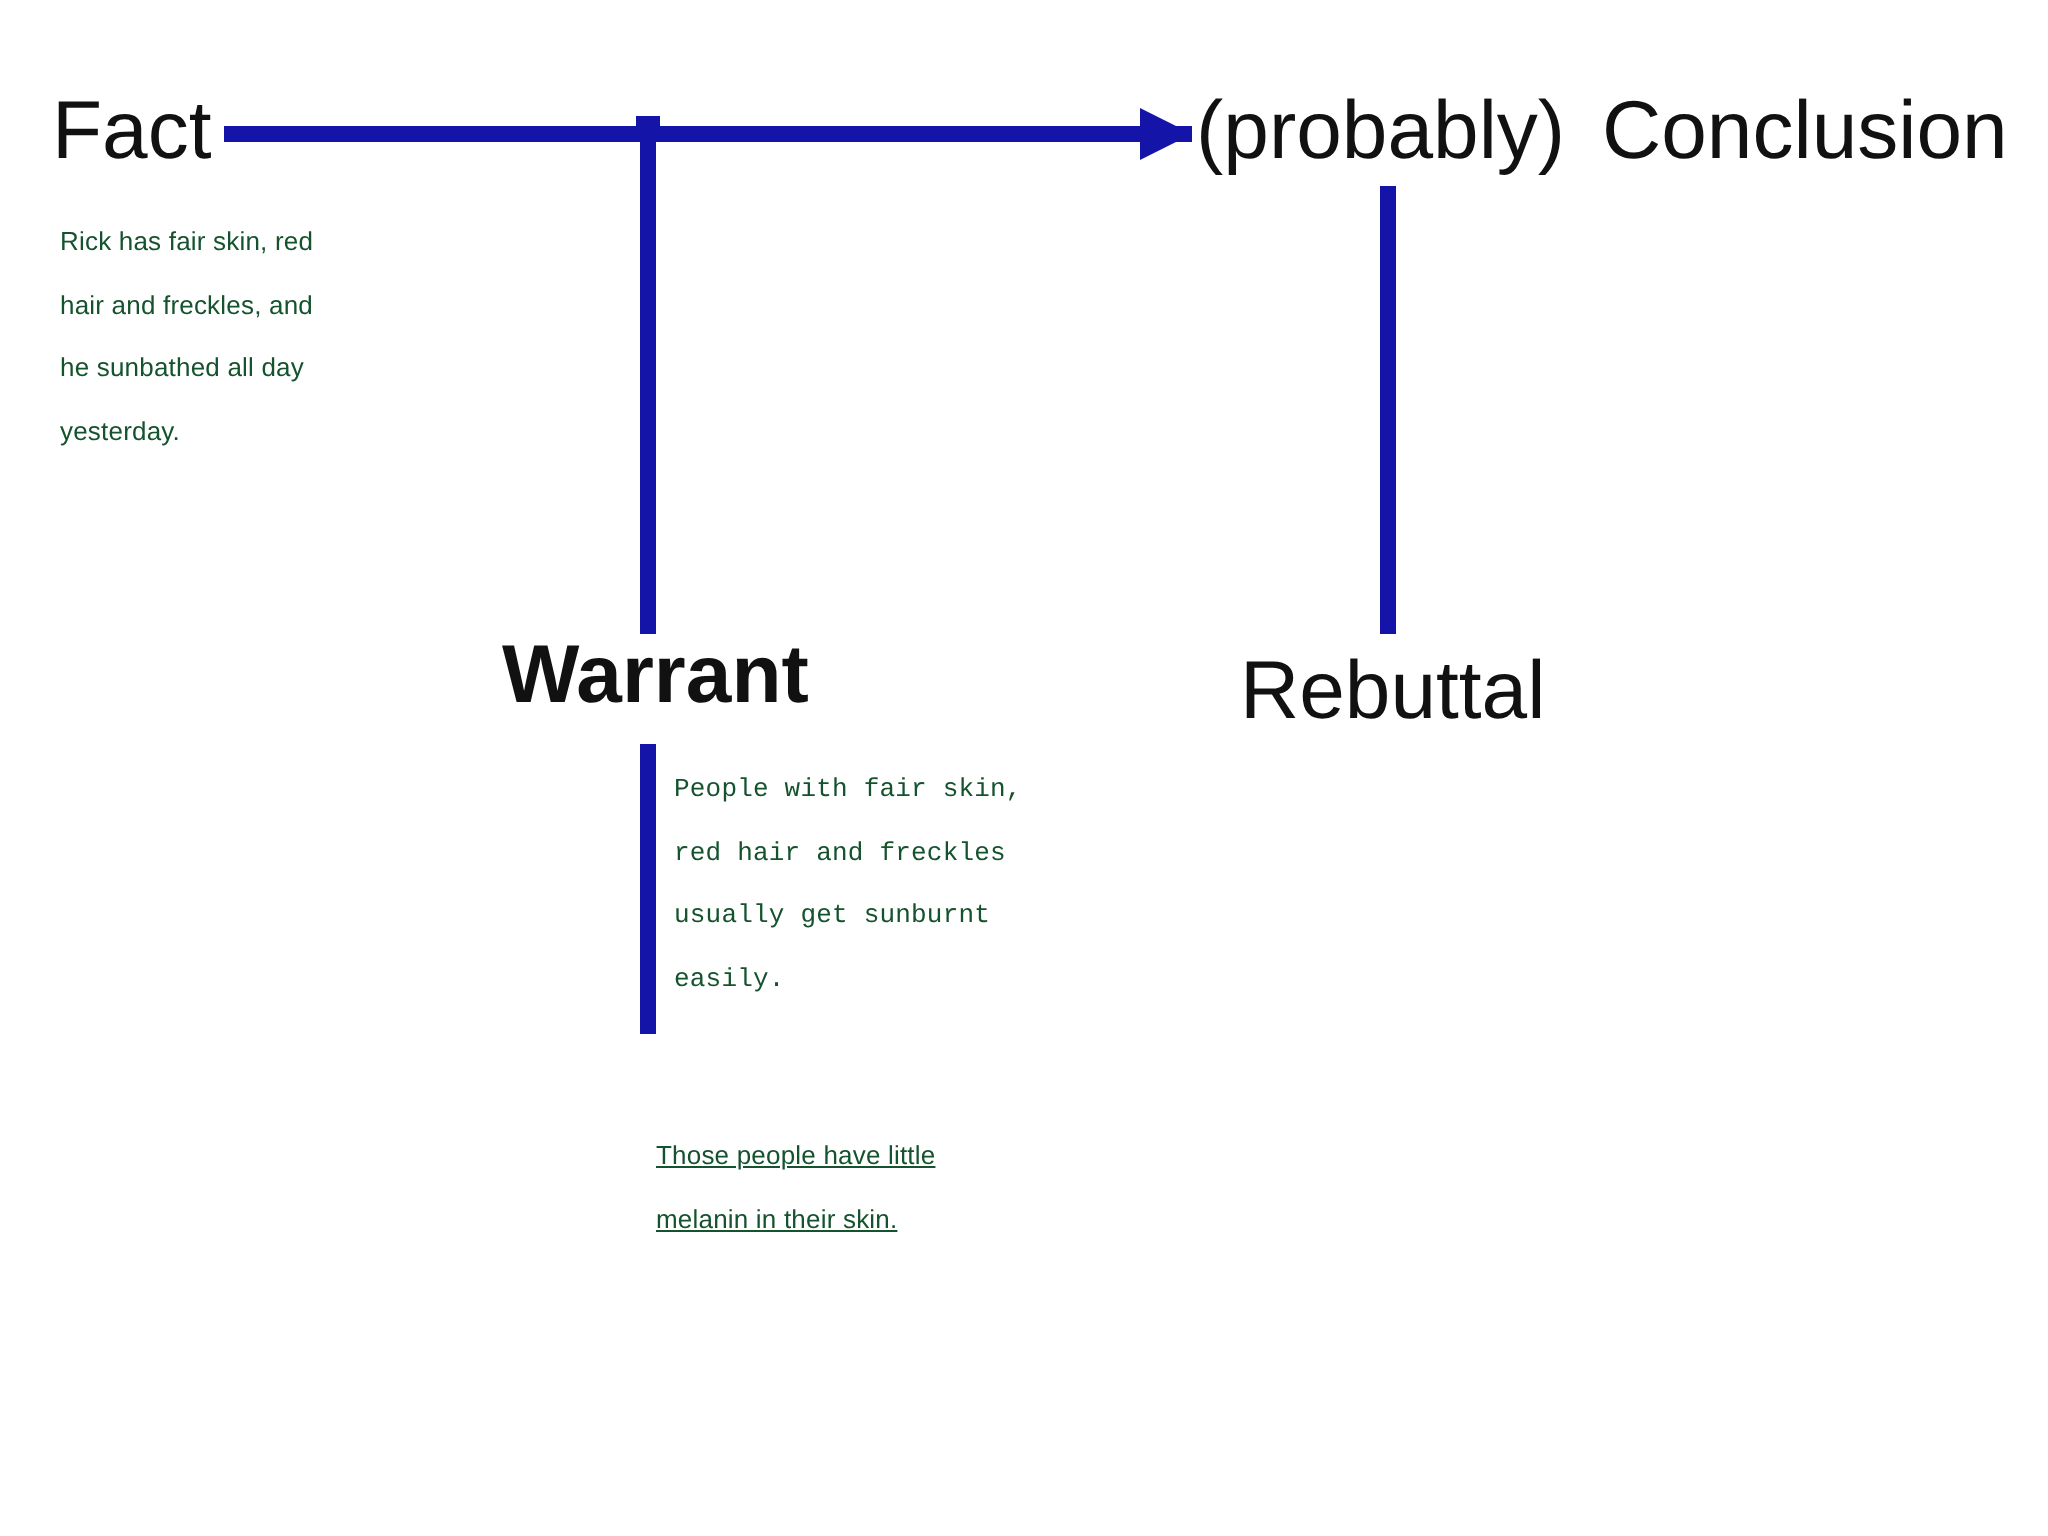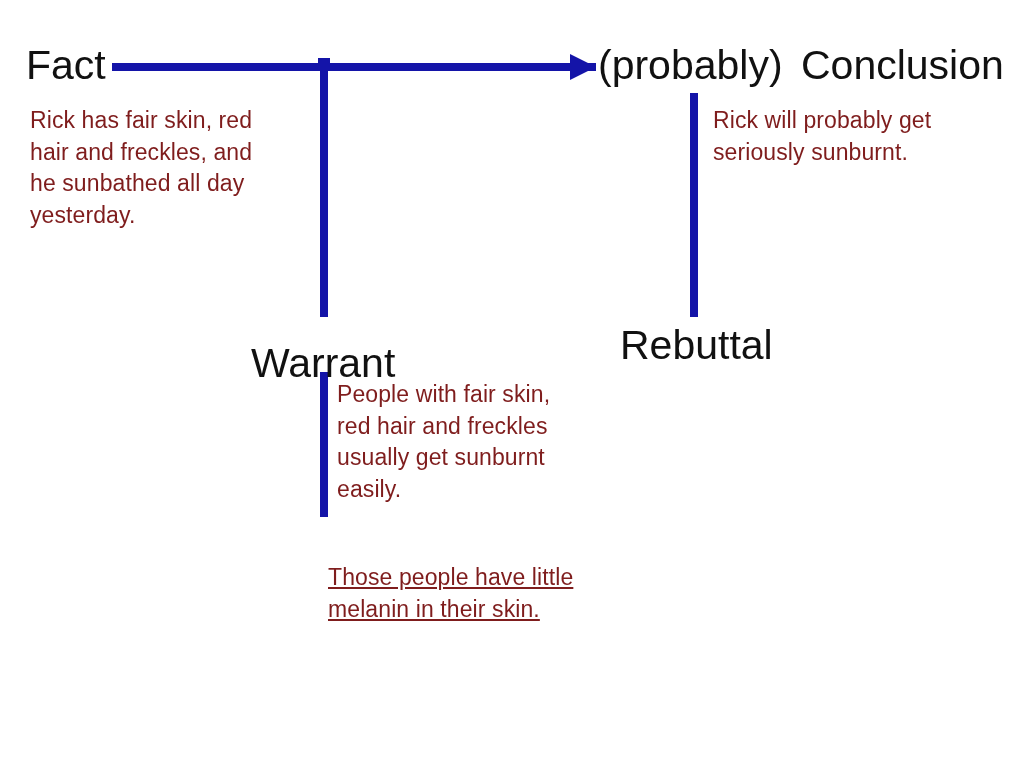"Rick has fair skin, red" .body-text { color: #7f1d1d -> #14532d; font-size: 23px -> 13px }
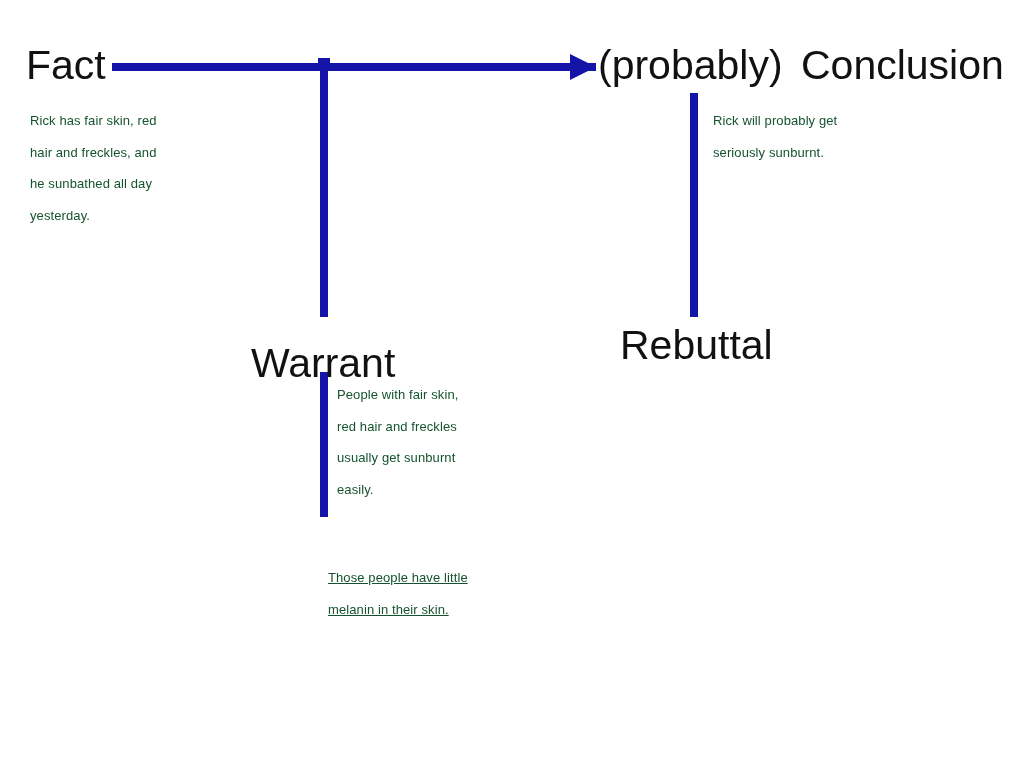"Rick will probably get" div.body-text { html: <div>Rick will probably get seriously sunburnt.</div> -> none }
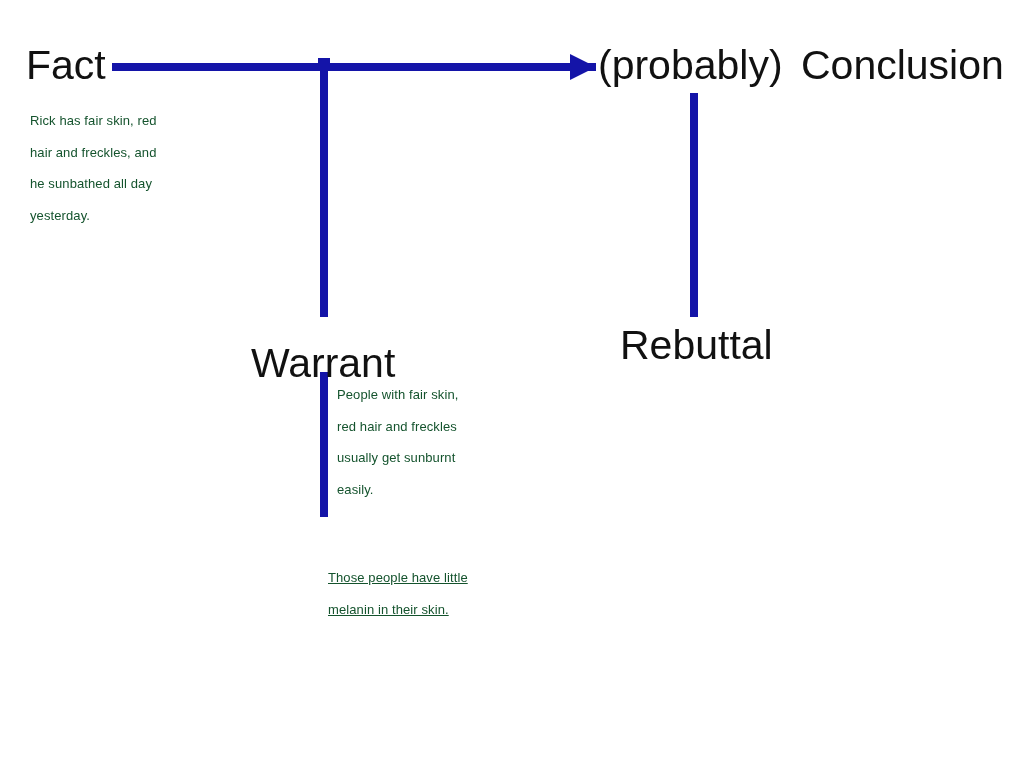"Warrant" div.heading { font-weight: none -> bold; top: 340px -> 314px }
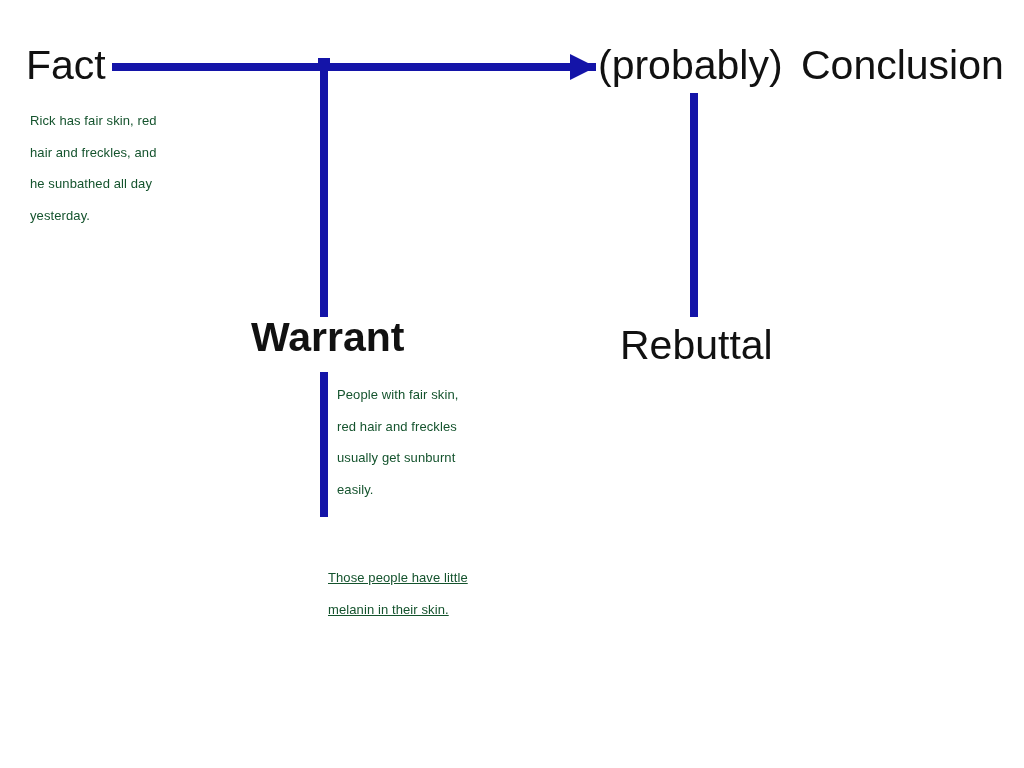"People with fair skin," div.body-text { font-family: none -> Liberation Mono, monospace }
